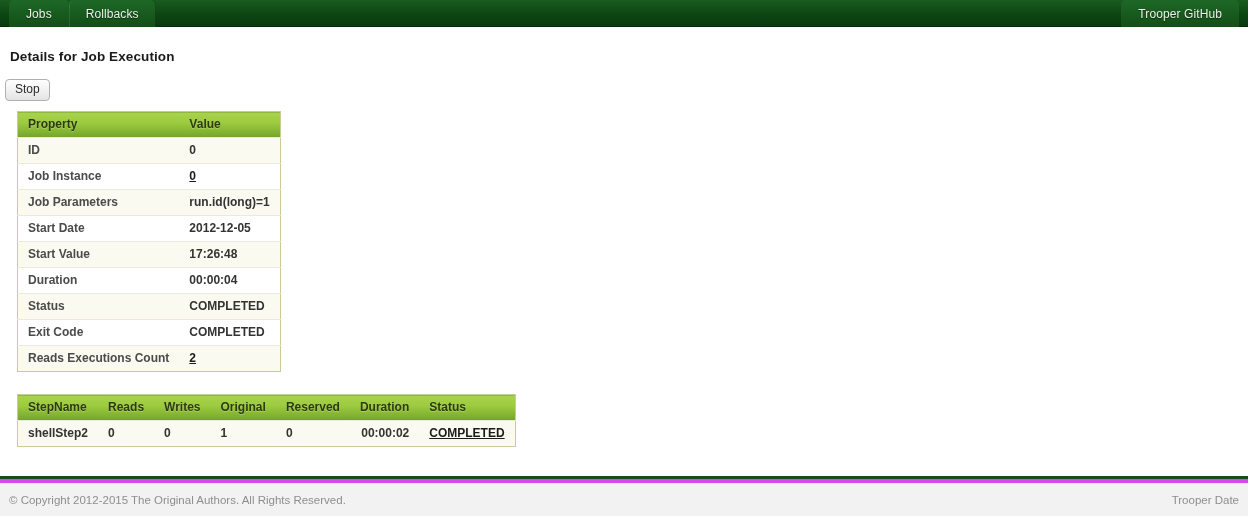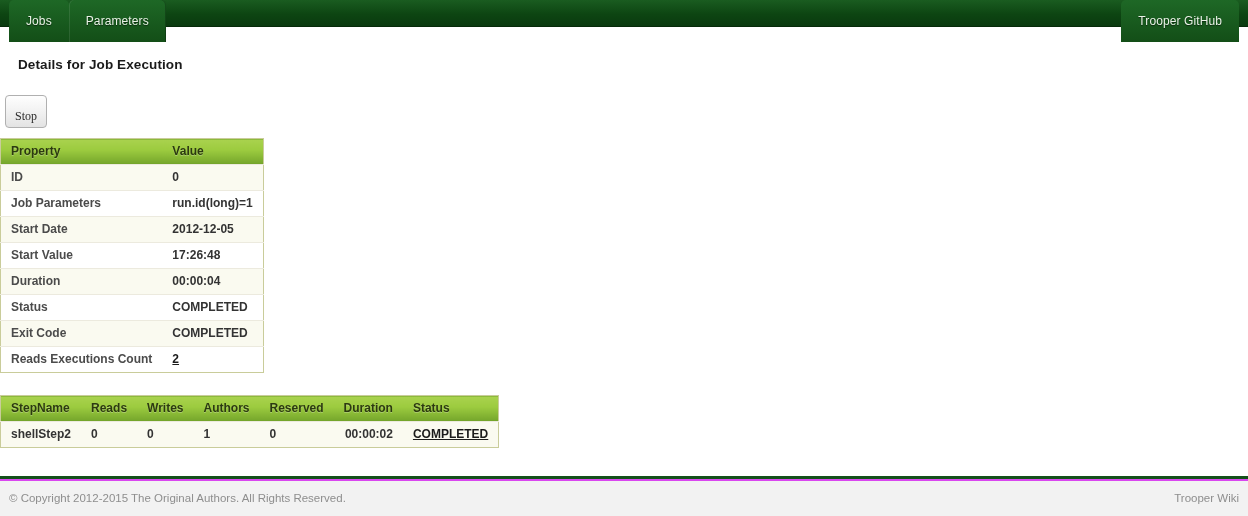"Jobs" .nav-tab { height: 42px -> 27px }
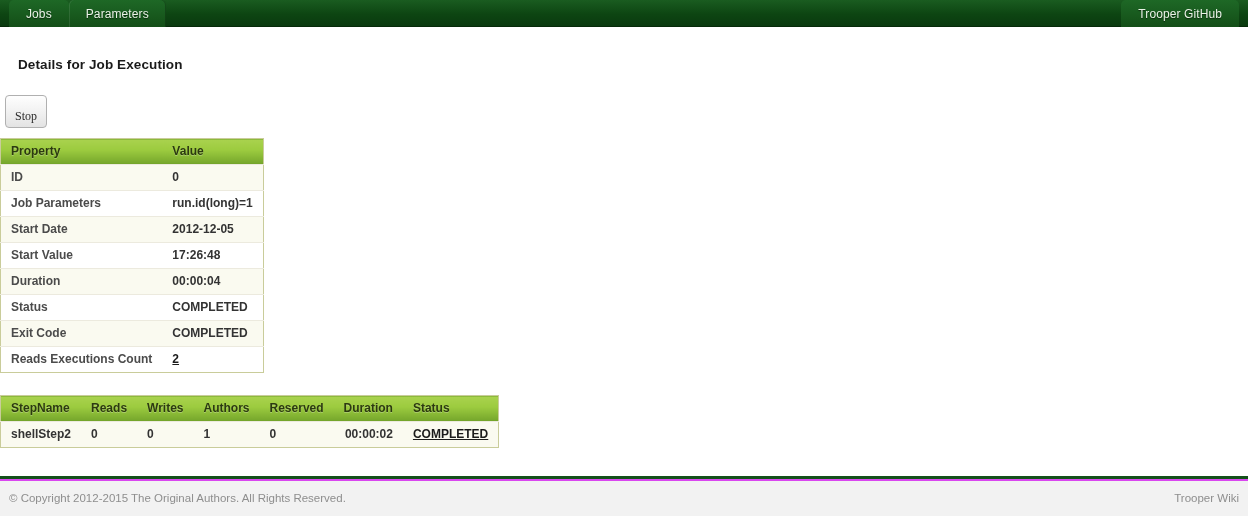"Parameters" span { text: Parameters -> Rollbacks }
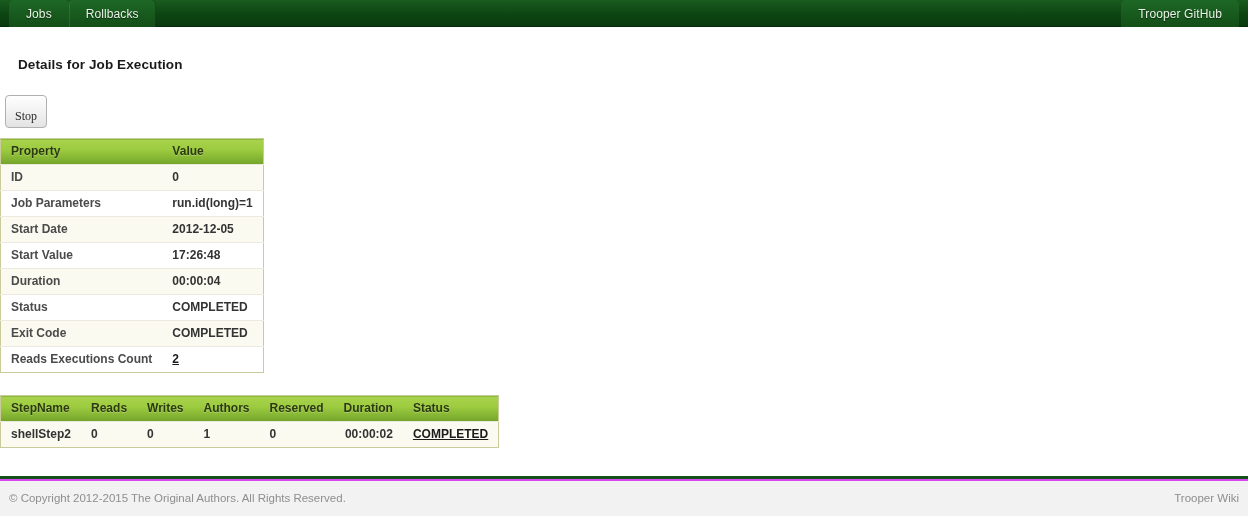"Details for Job Execution" .page-title { margin: 12px -> 4px }
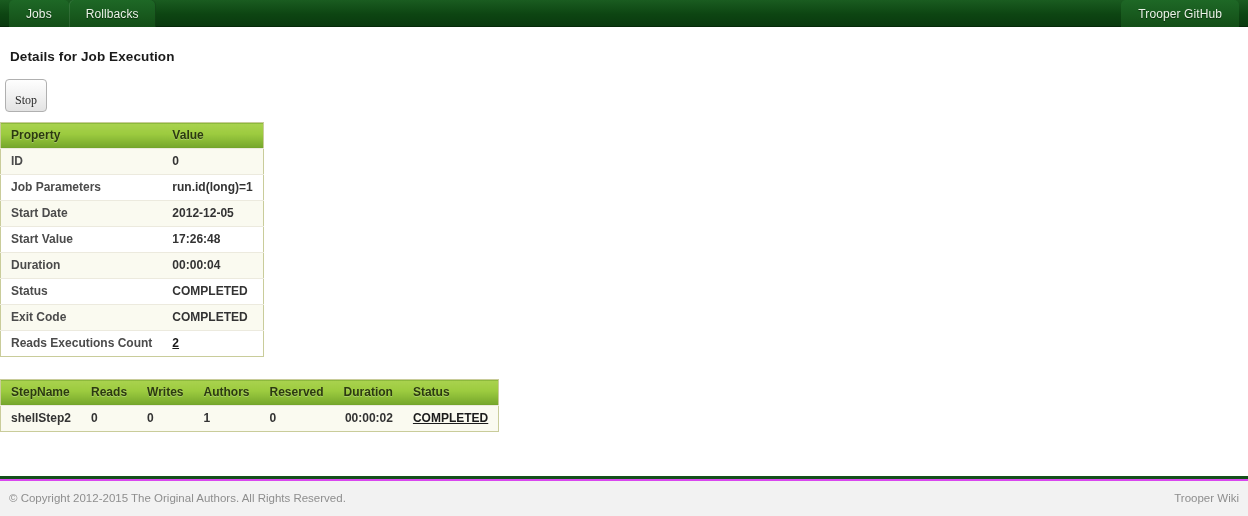"Stop" .btn { font-family: Liberation Serif, serif -> Liberation Sans, sans-serif; padding: 14px 9px 4px 9px -> 3px 9px 4px 9px }
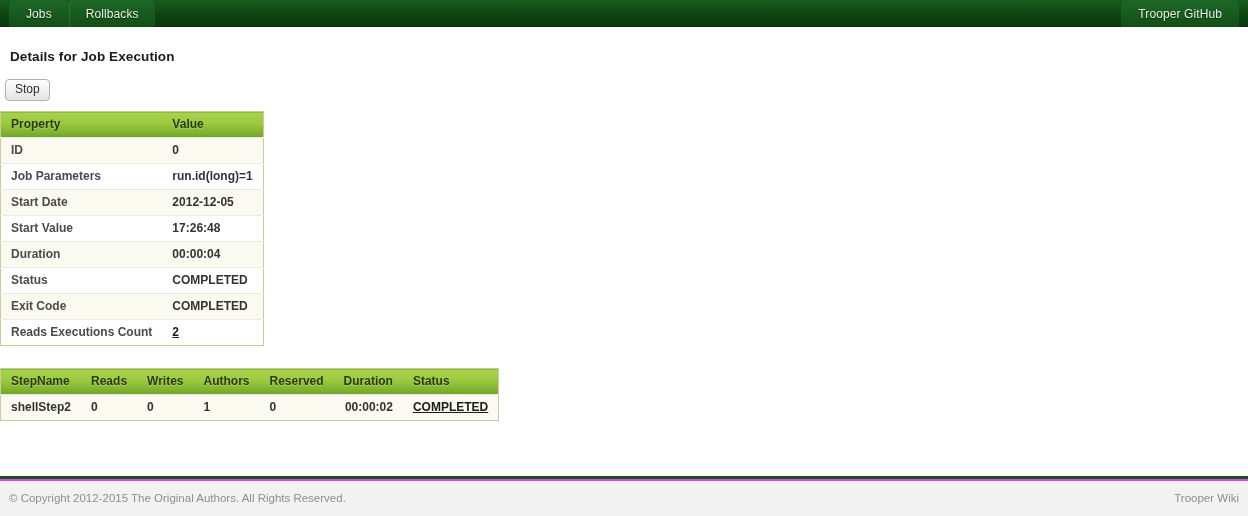"Property" .tbl-wrap { padding-left: 0 -> 17px }
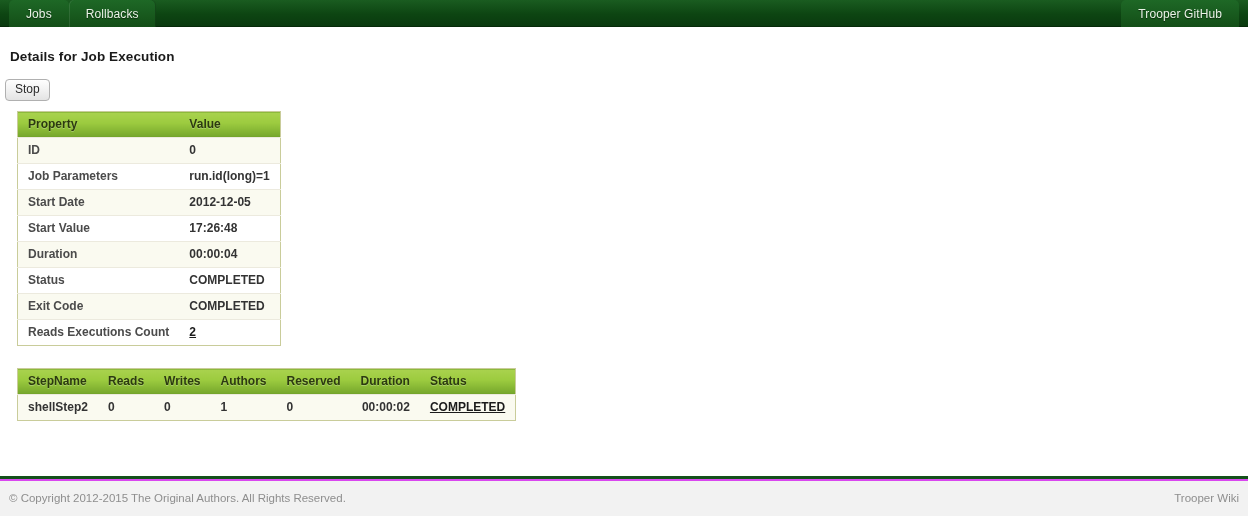"Job Instance" tr { html: none -> <tr> <td>Job Instance</td> <td><a>0</a></td> </tr> }
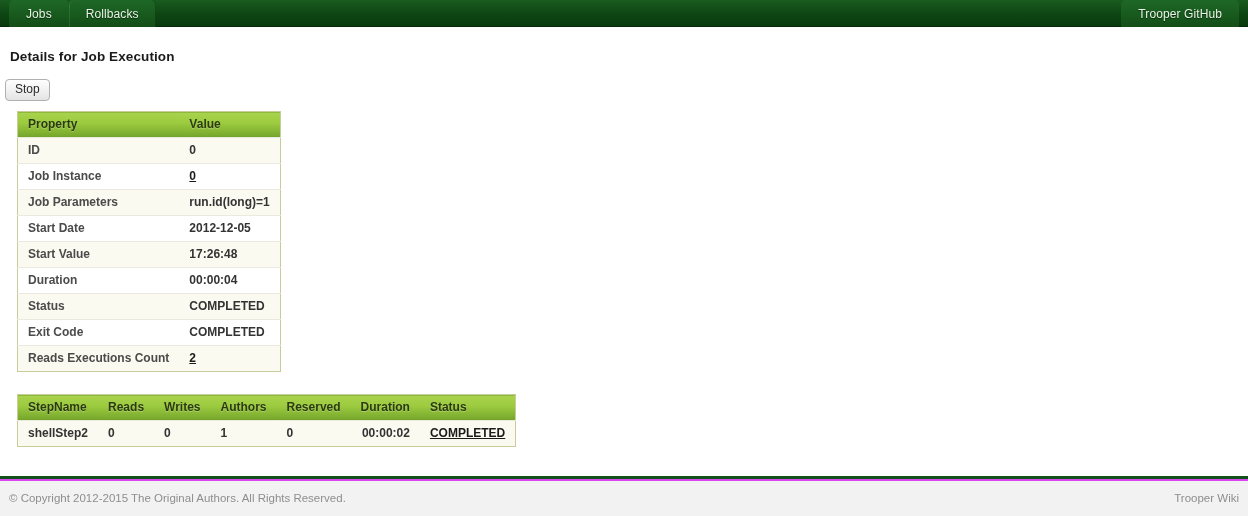"Authors" th { text: Authors -> Original }
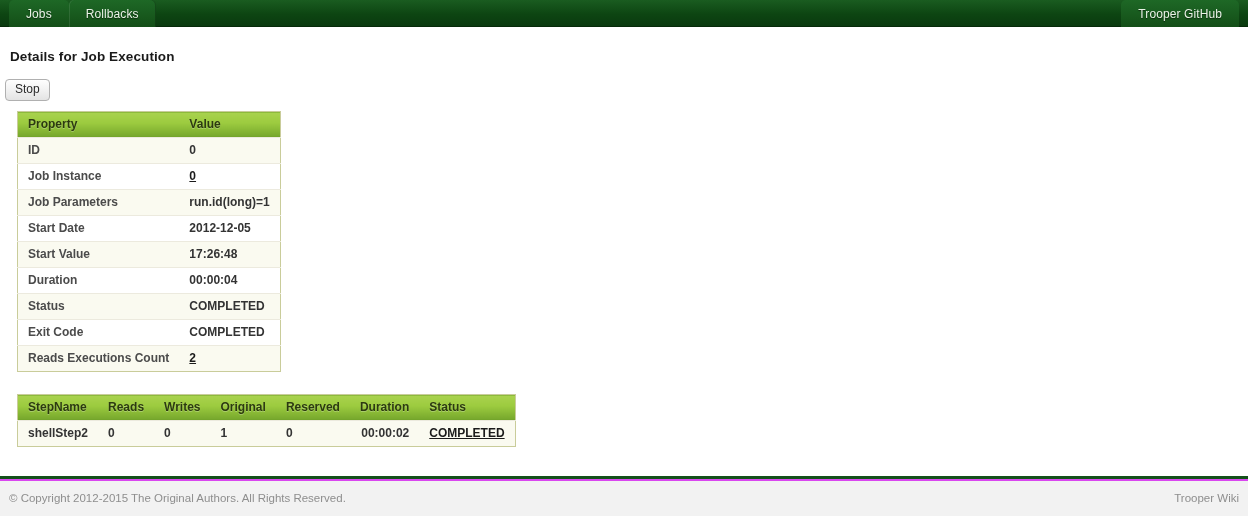"© Copyright 2012-2015 The Original" .footer { border-top: 2px solid #d946ef -> 4px solid #d946ef }
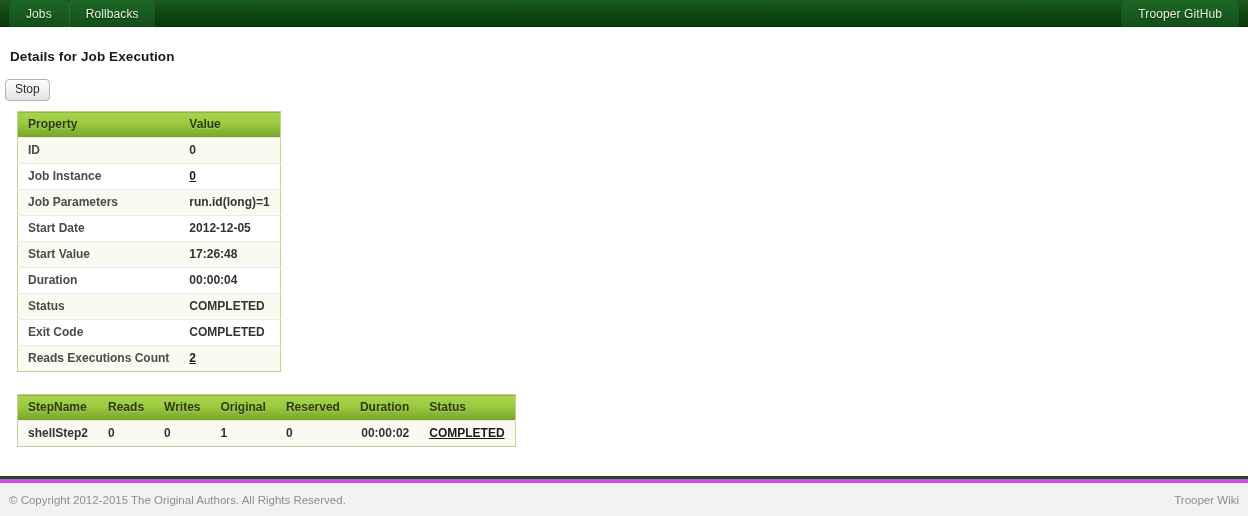"Trooper Wiki" span.footer-right { text: Wiki -> Date }
